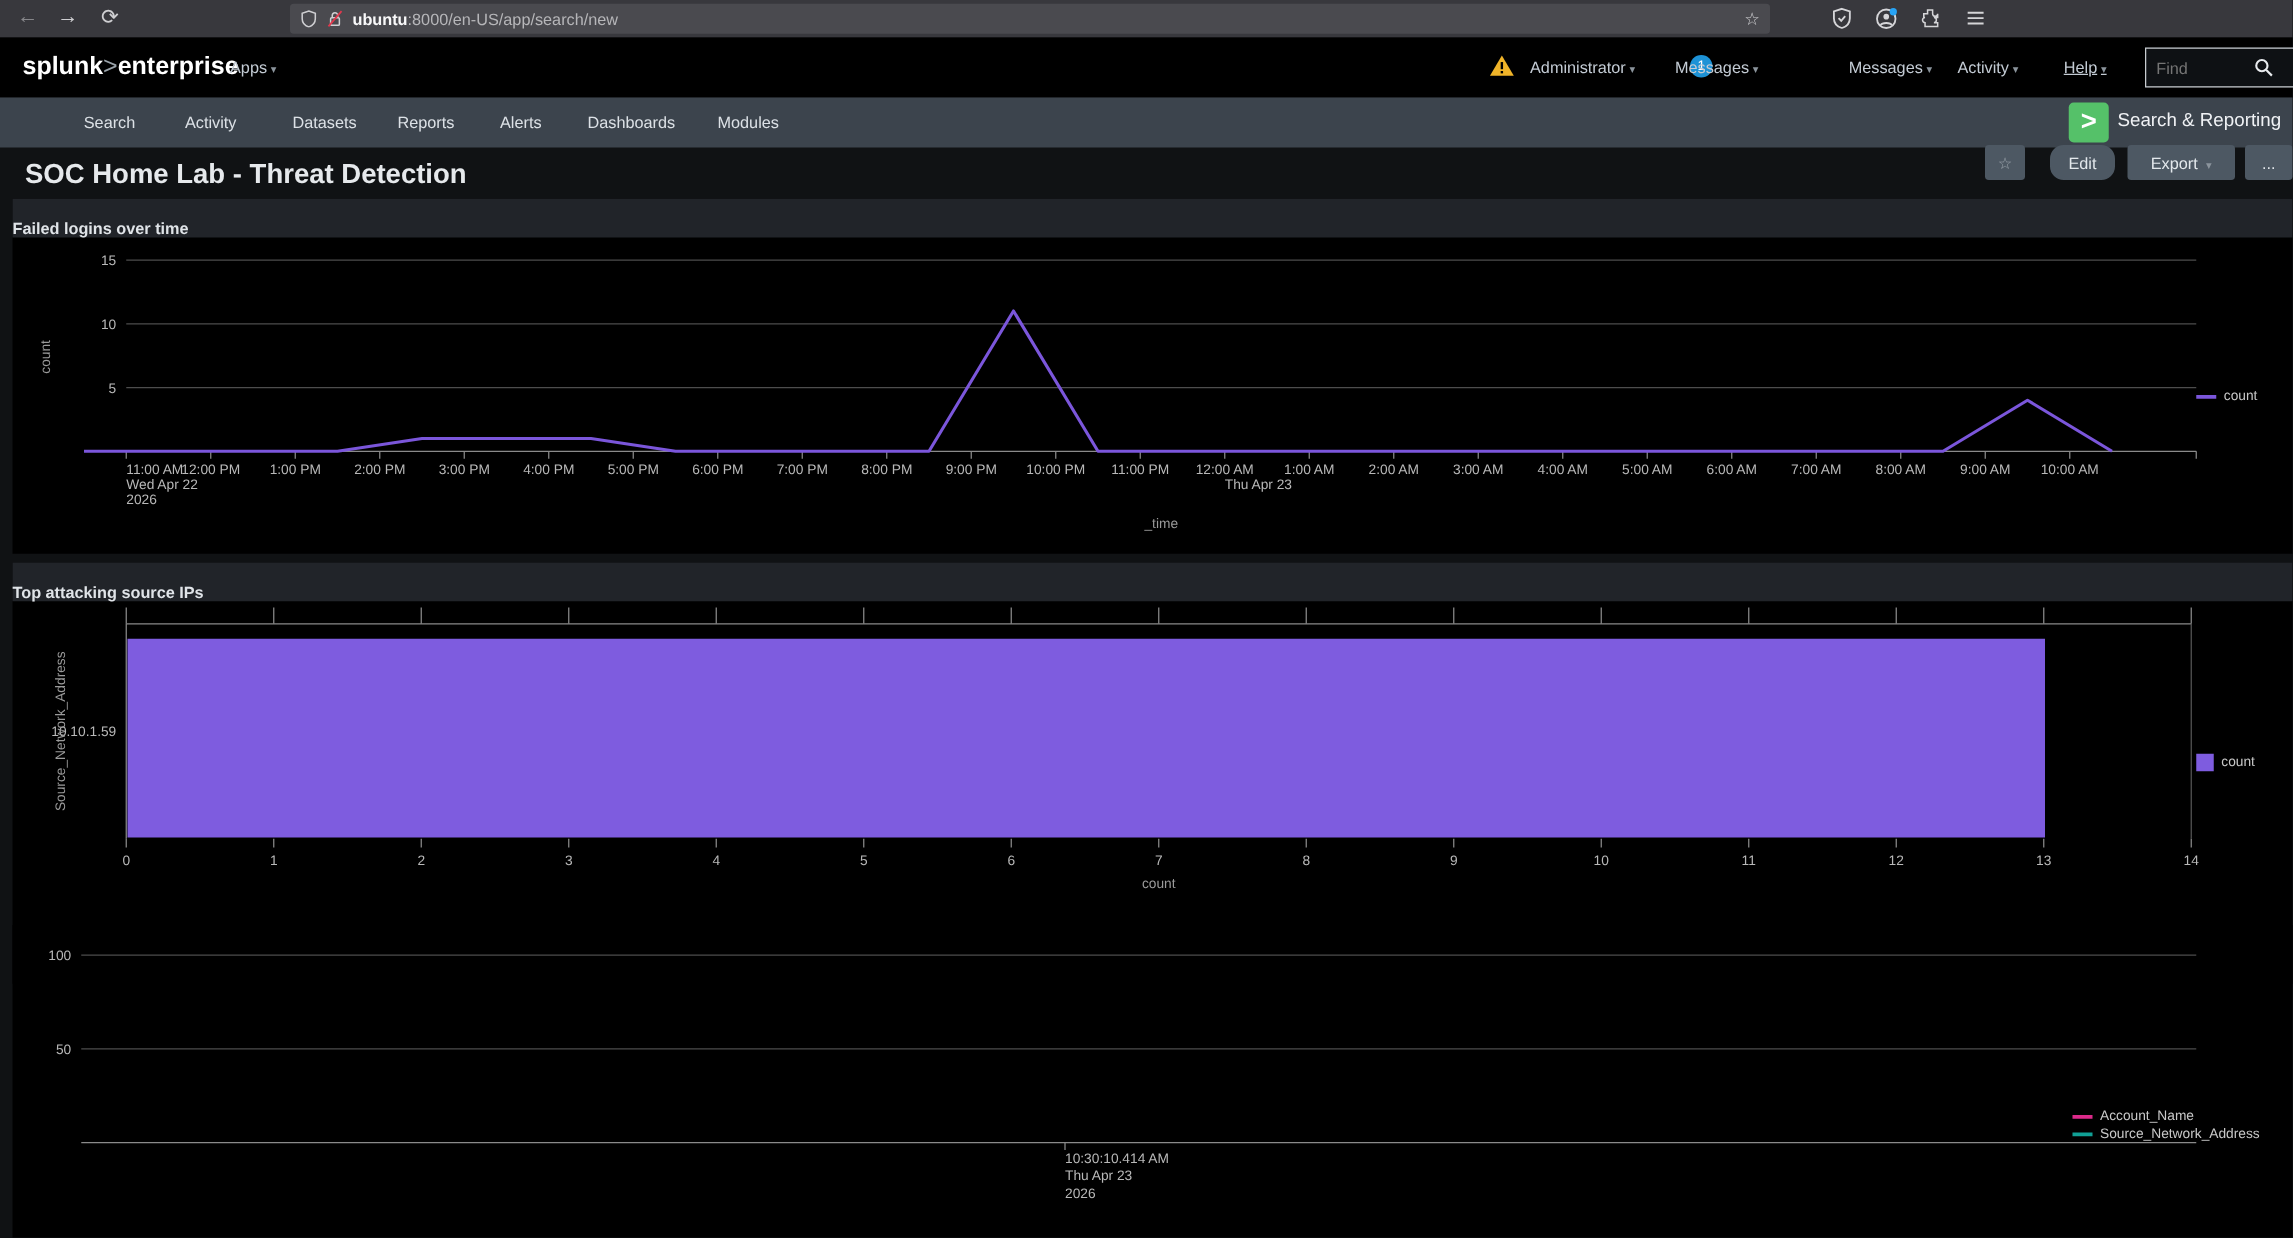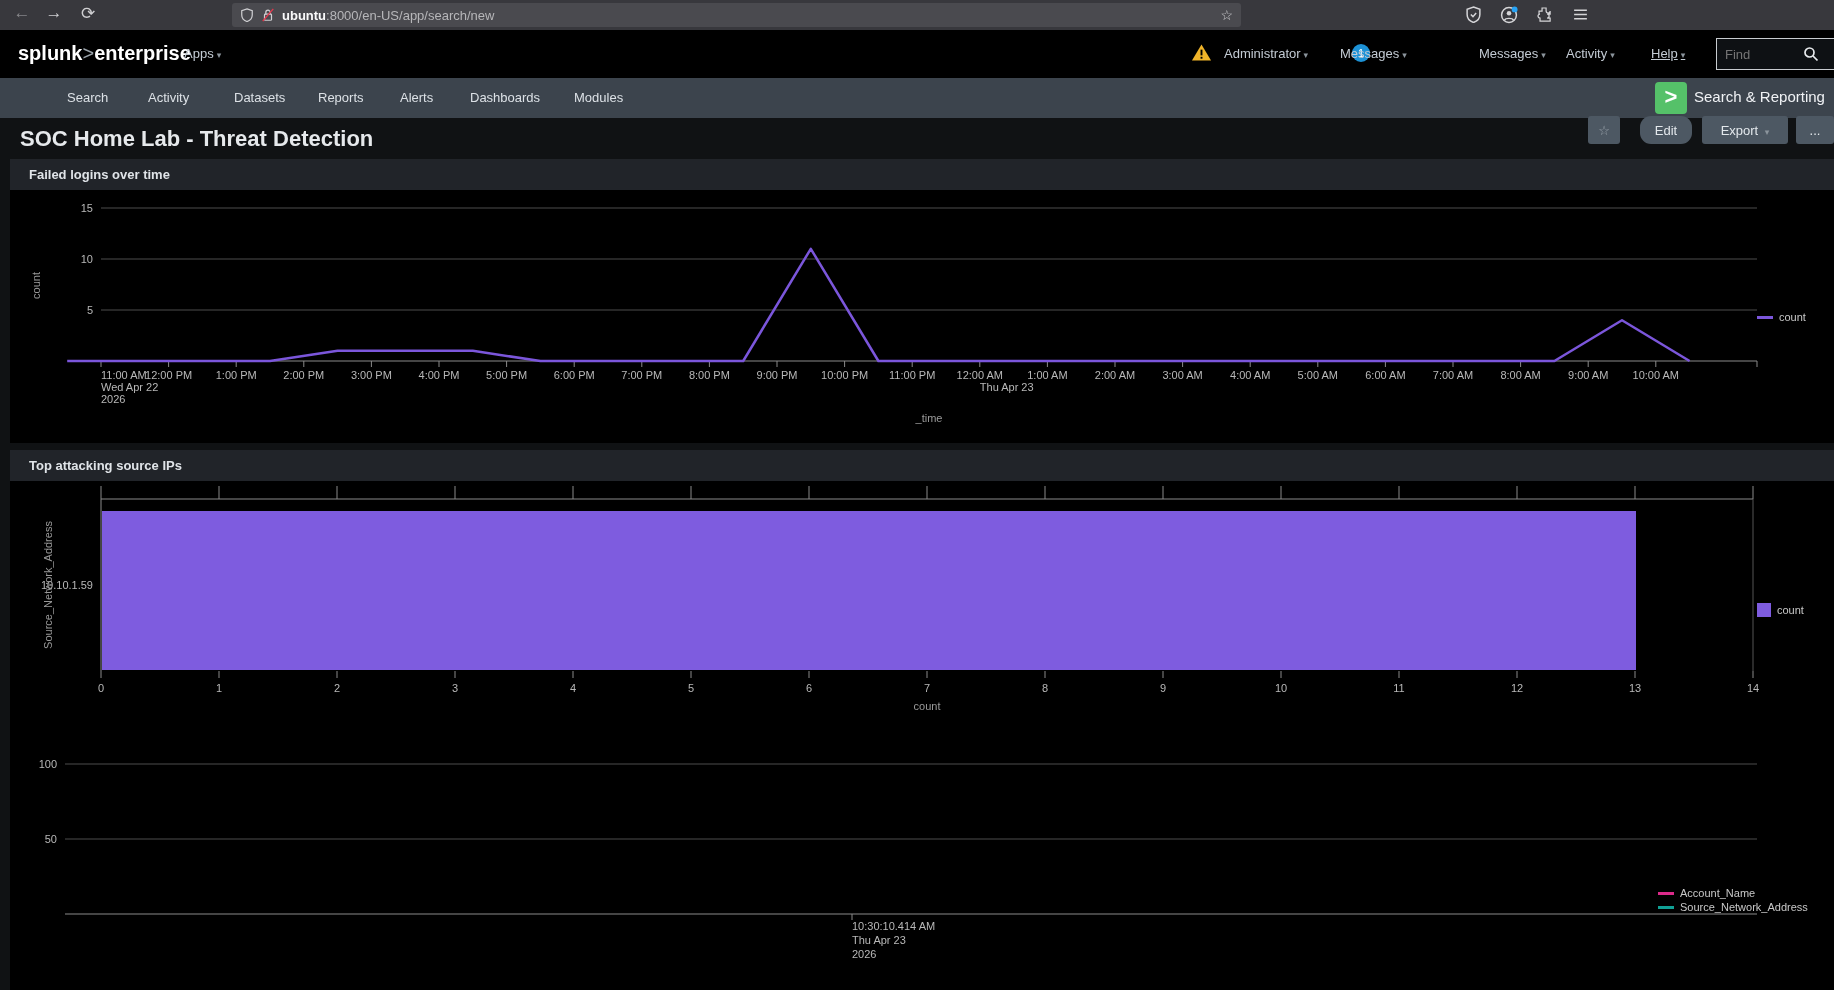"ubuntu:8000/en-US/app/search/new" #url-bar { width: 1009px -> 1184px }
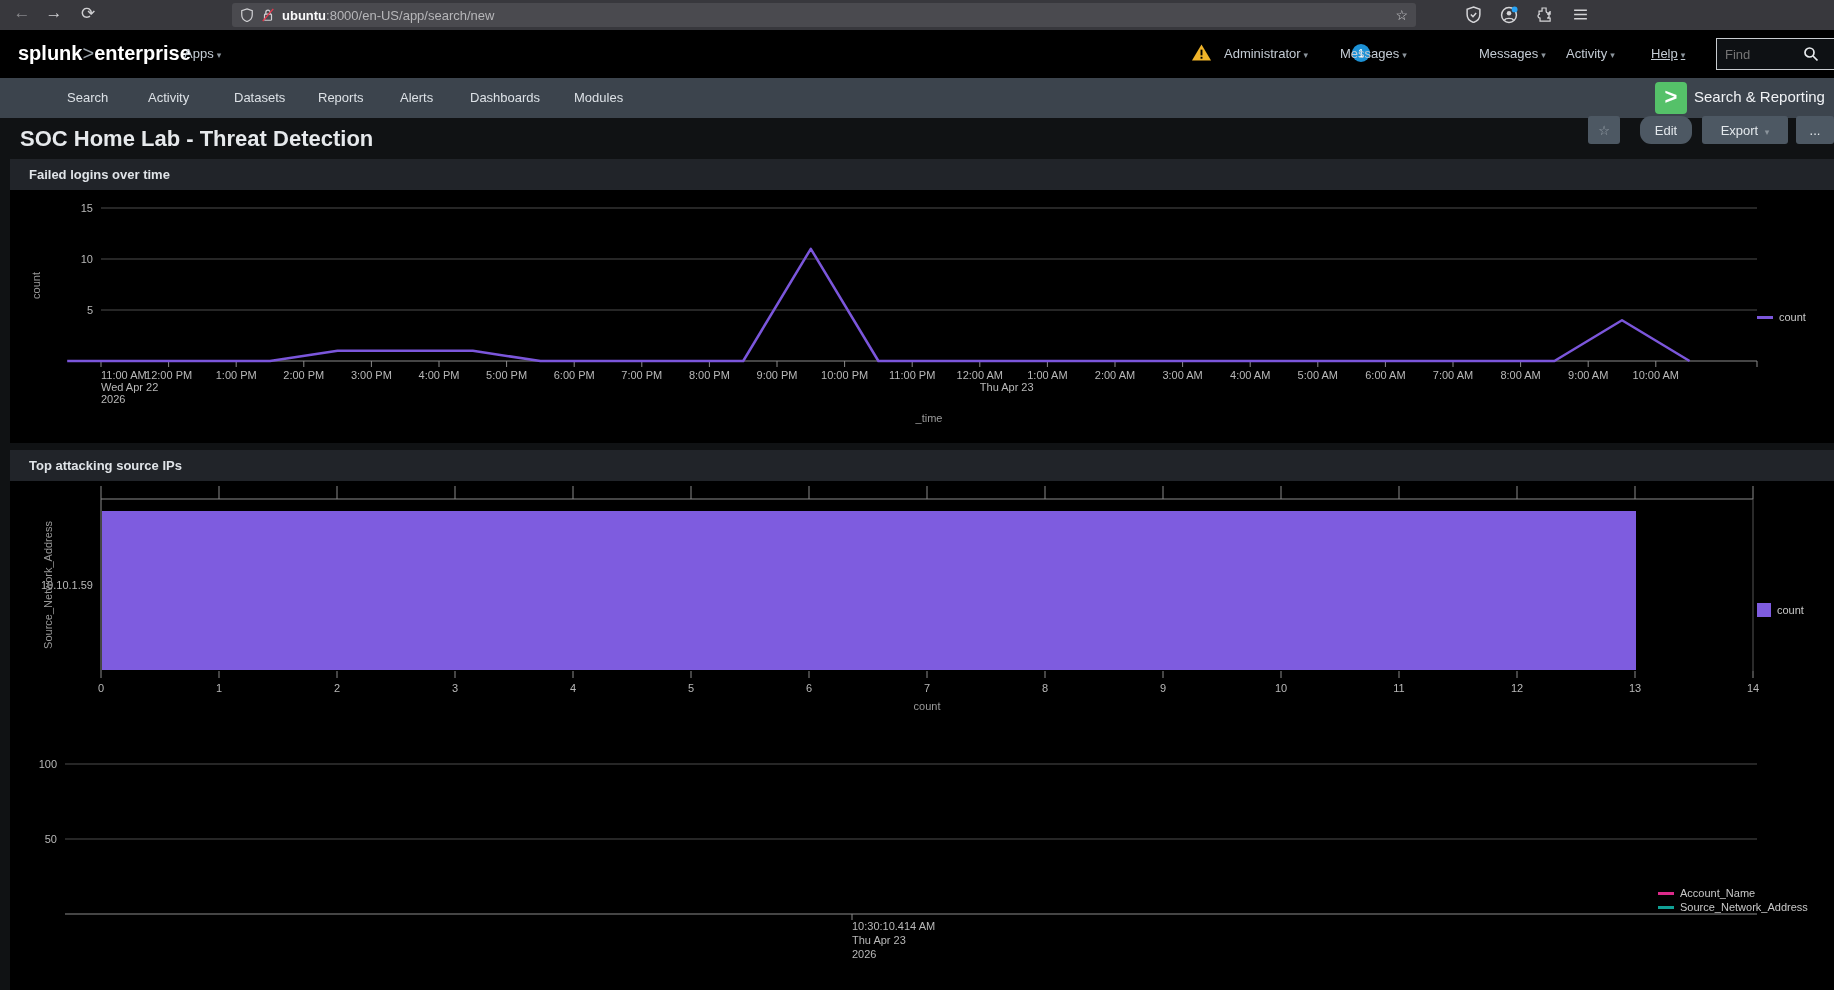"Failed logins over time" .panel-header { align-items: center -> flex-end; padding-left: 19px -> none }
